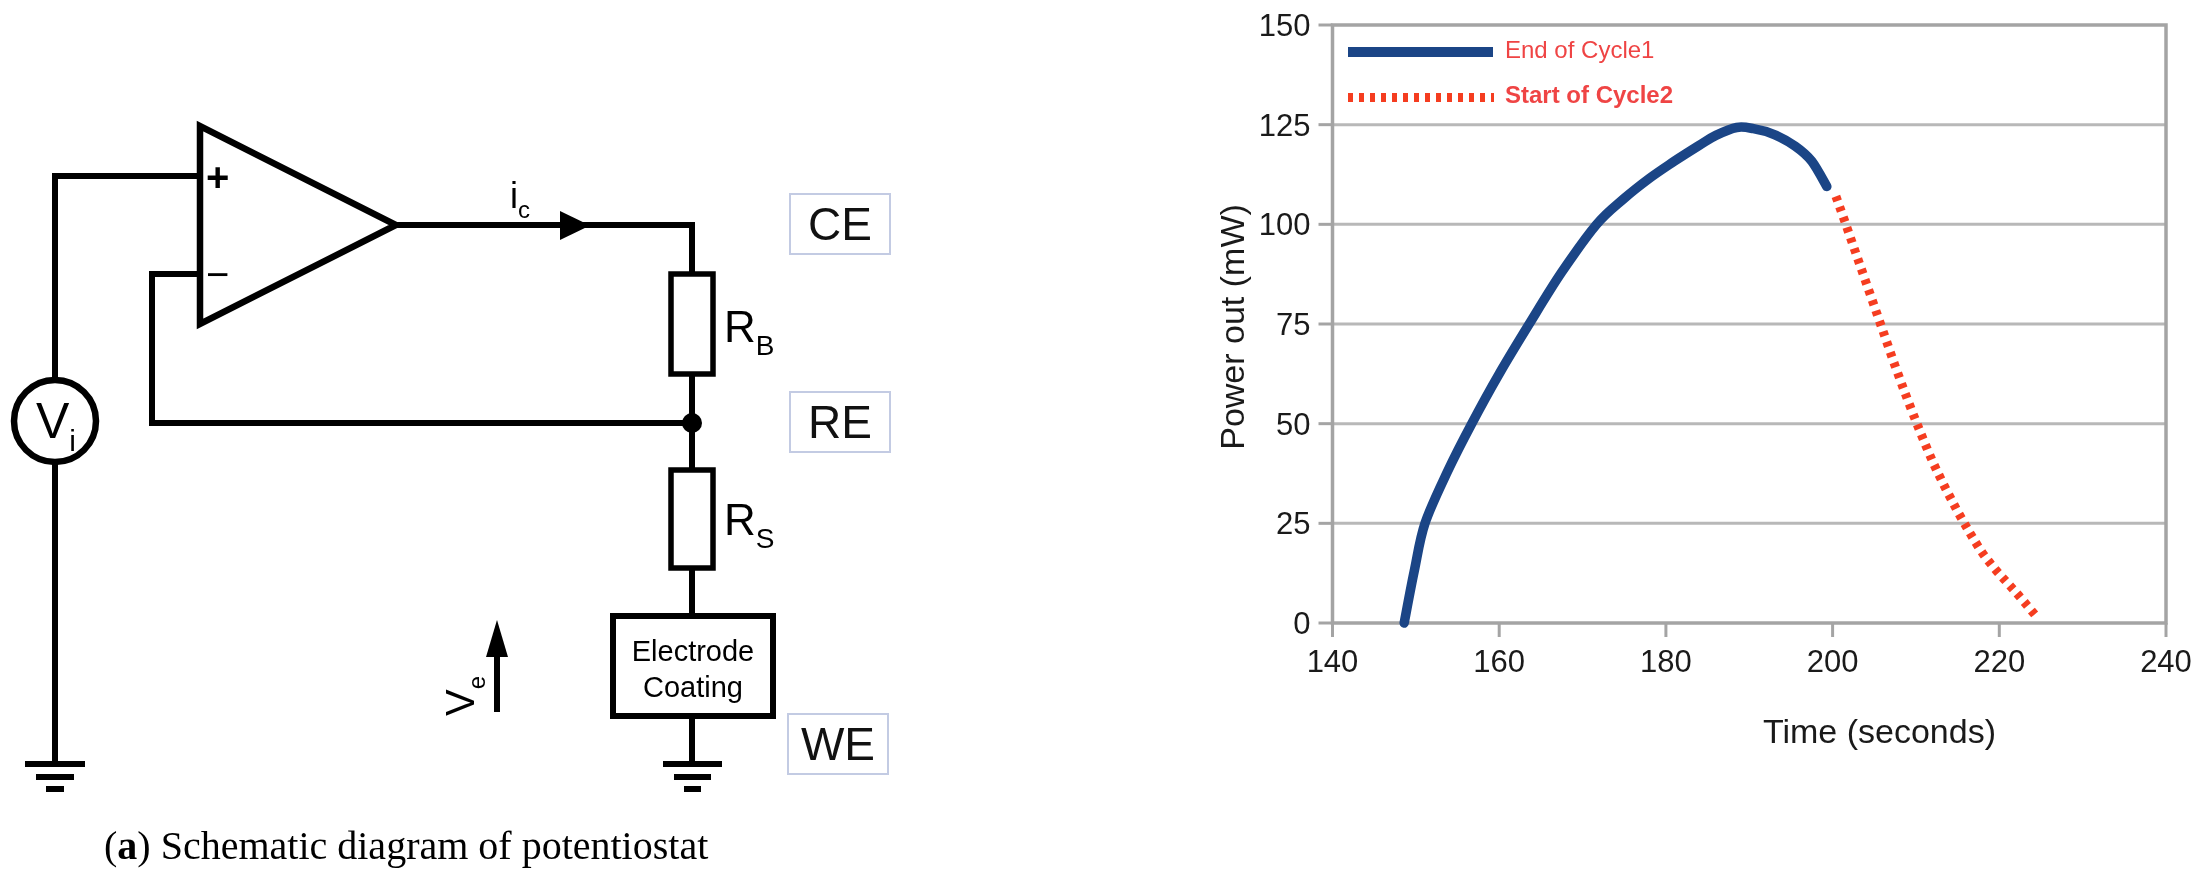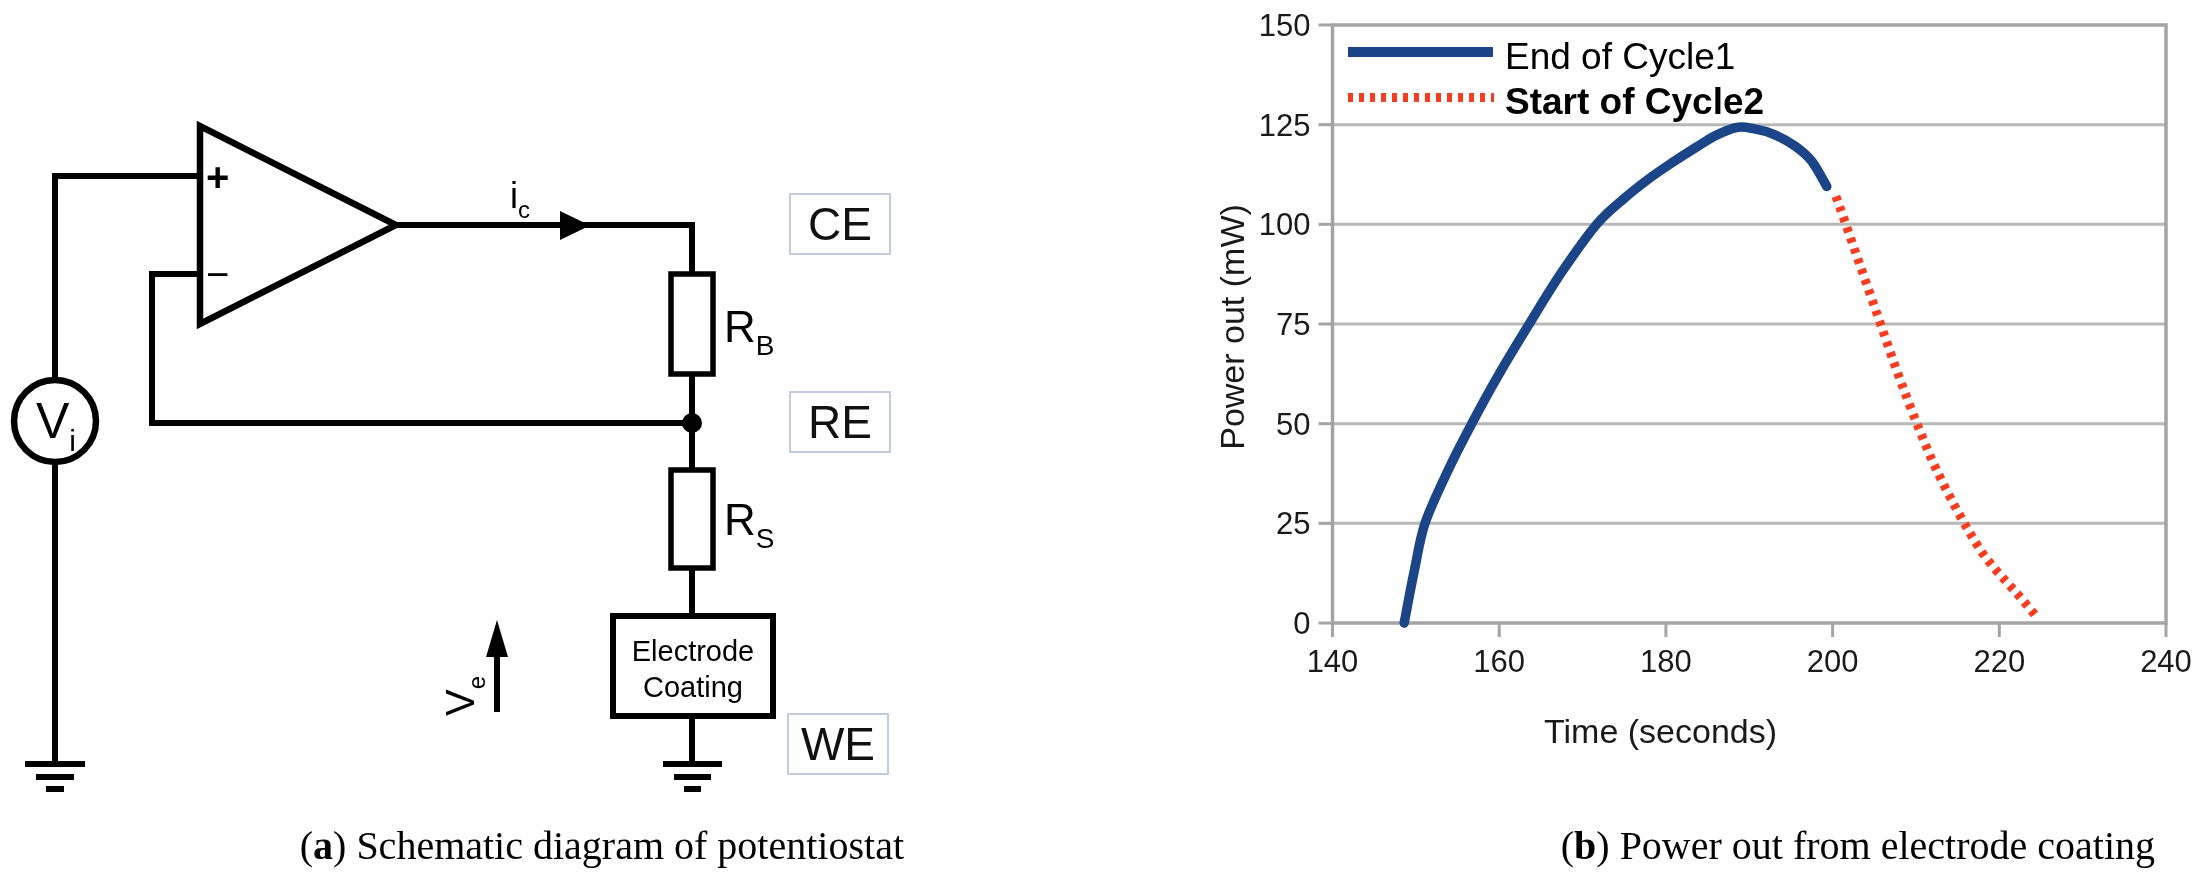"End of Cycle1" .legend-label { color: #000000 -> #ef4444; font-size: 37px -> 24px }
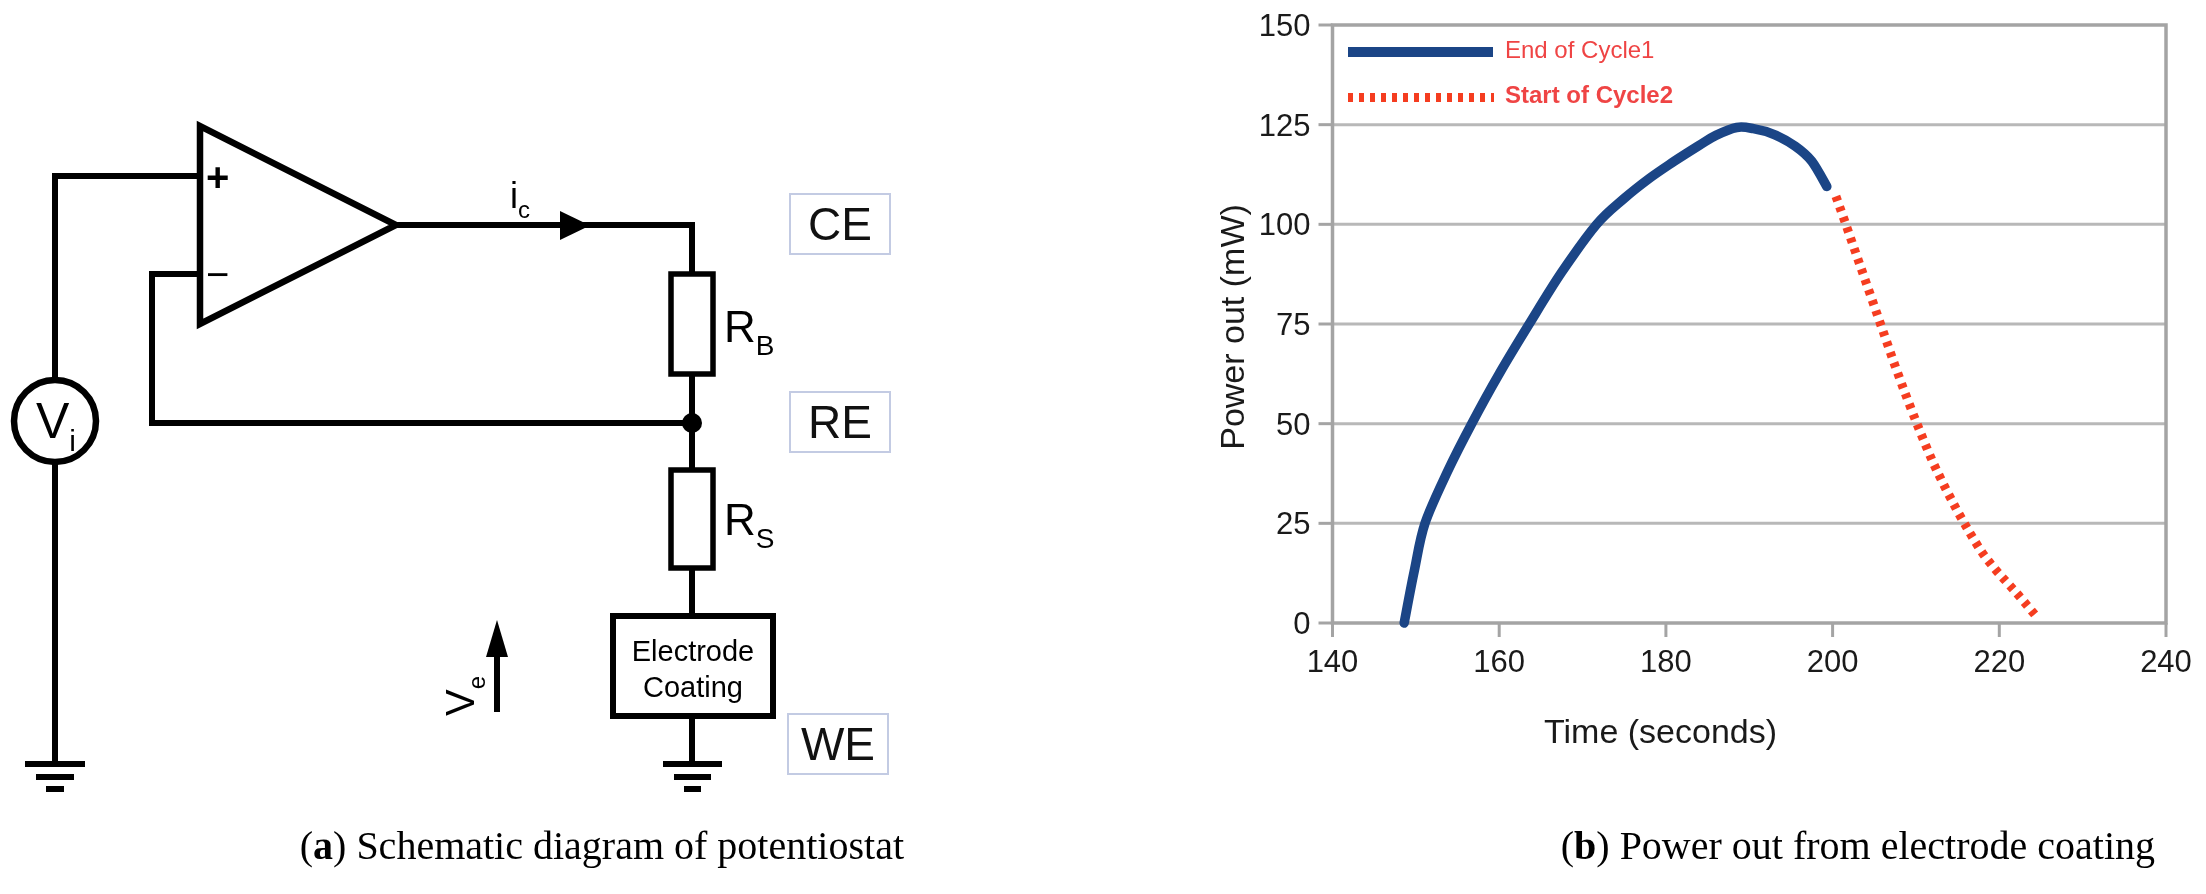"Time (seconds)" #xlabel { left: 1544px -> 1696px; text-align: left -> right }
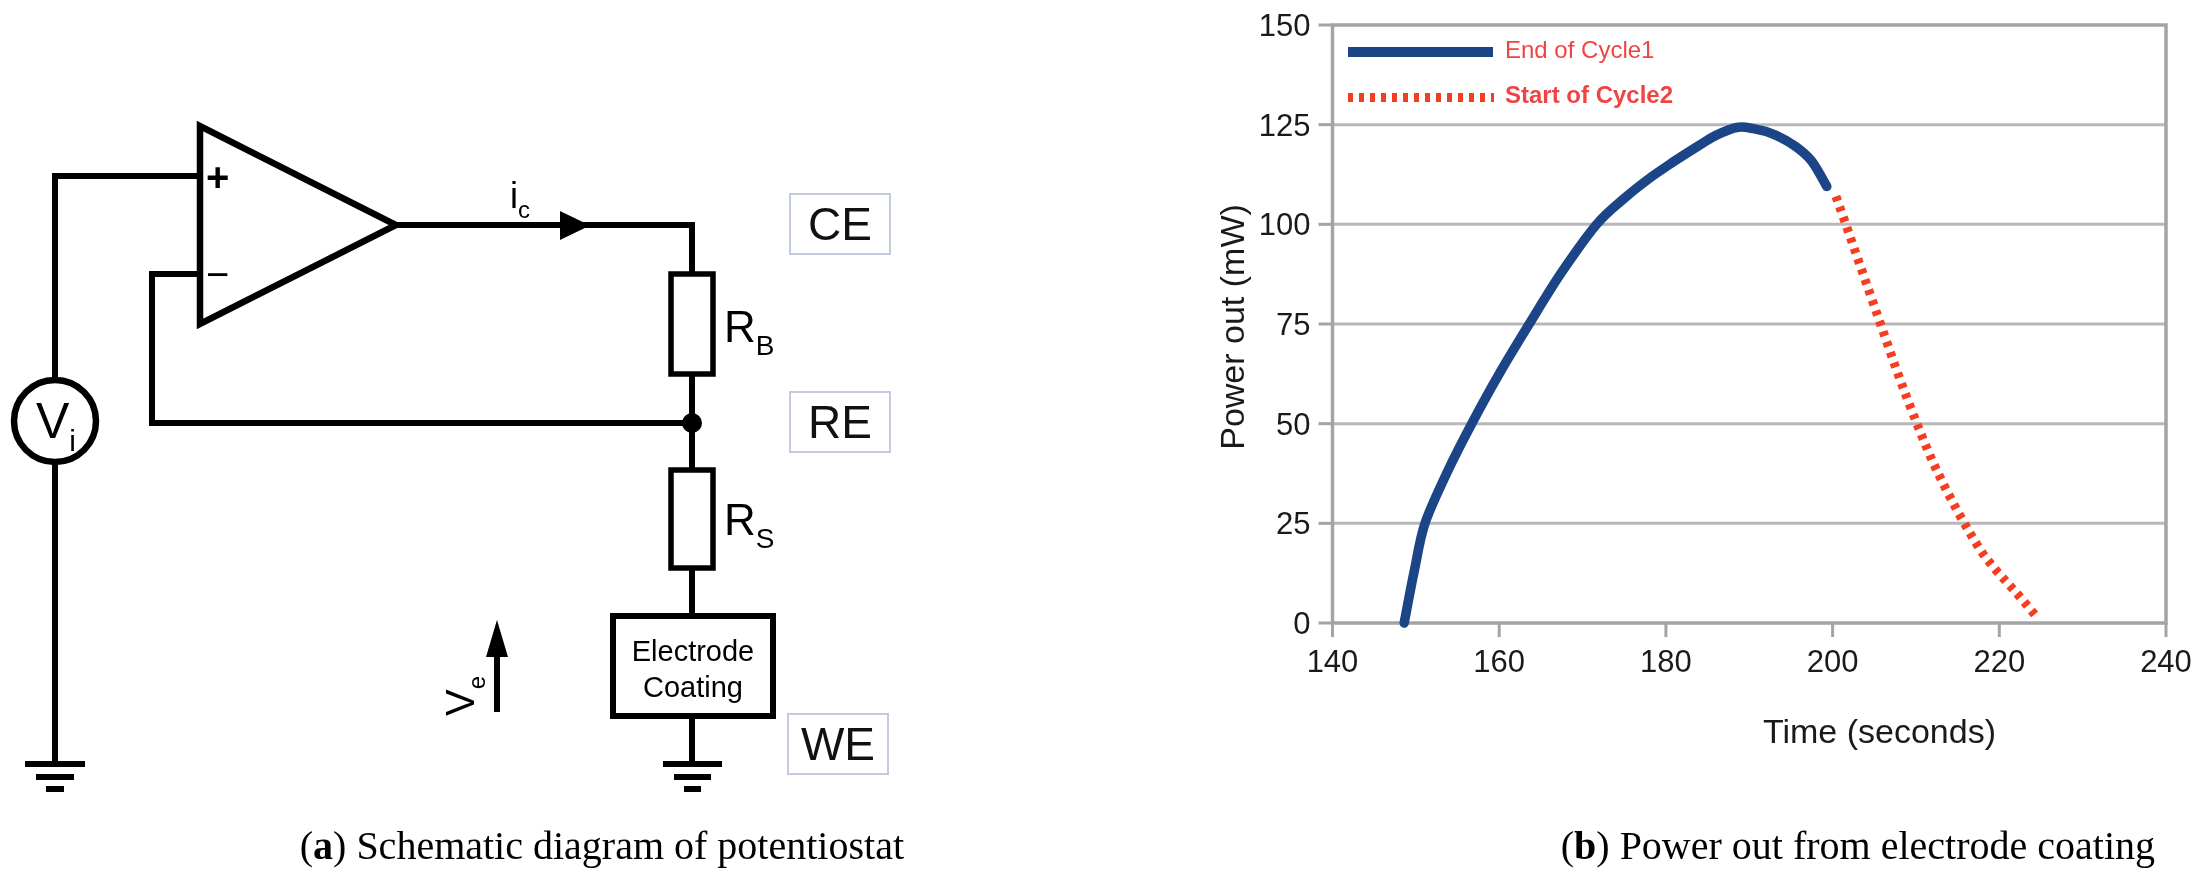"(a) Schematic diagram of potentiostat" .caption { text-align: right -> left }
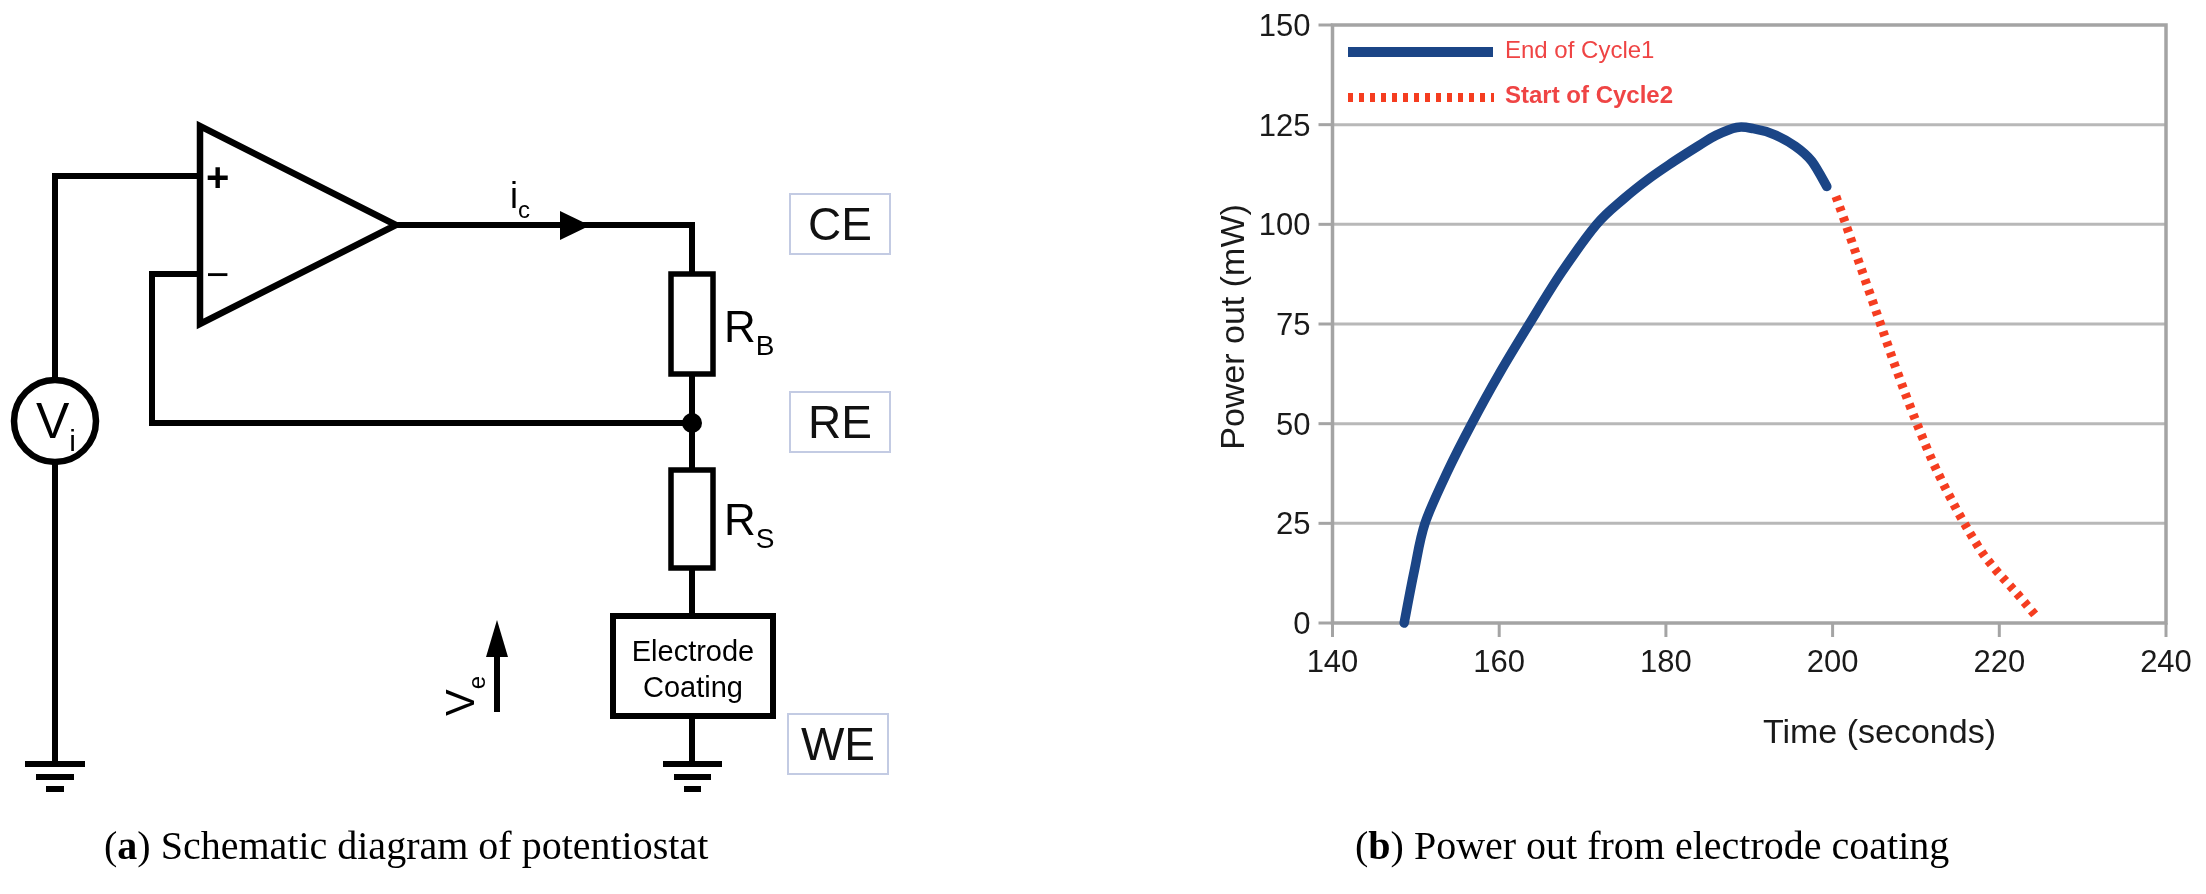"(b) Power out from electrode" div.caption { html: <div><span>(</span><b>b</b><span>)</span><span> Power out from electrode coating</span></div> -> none }
